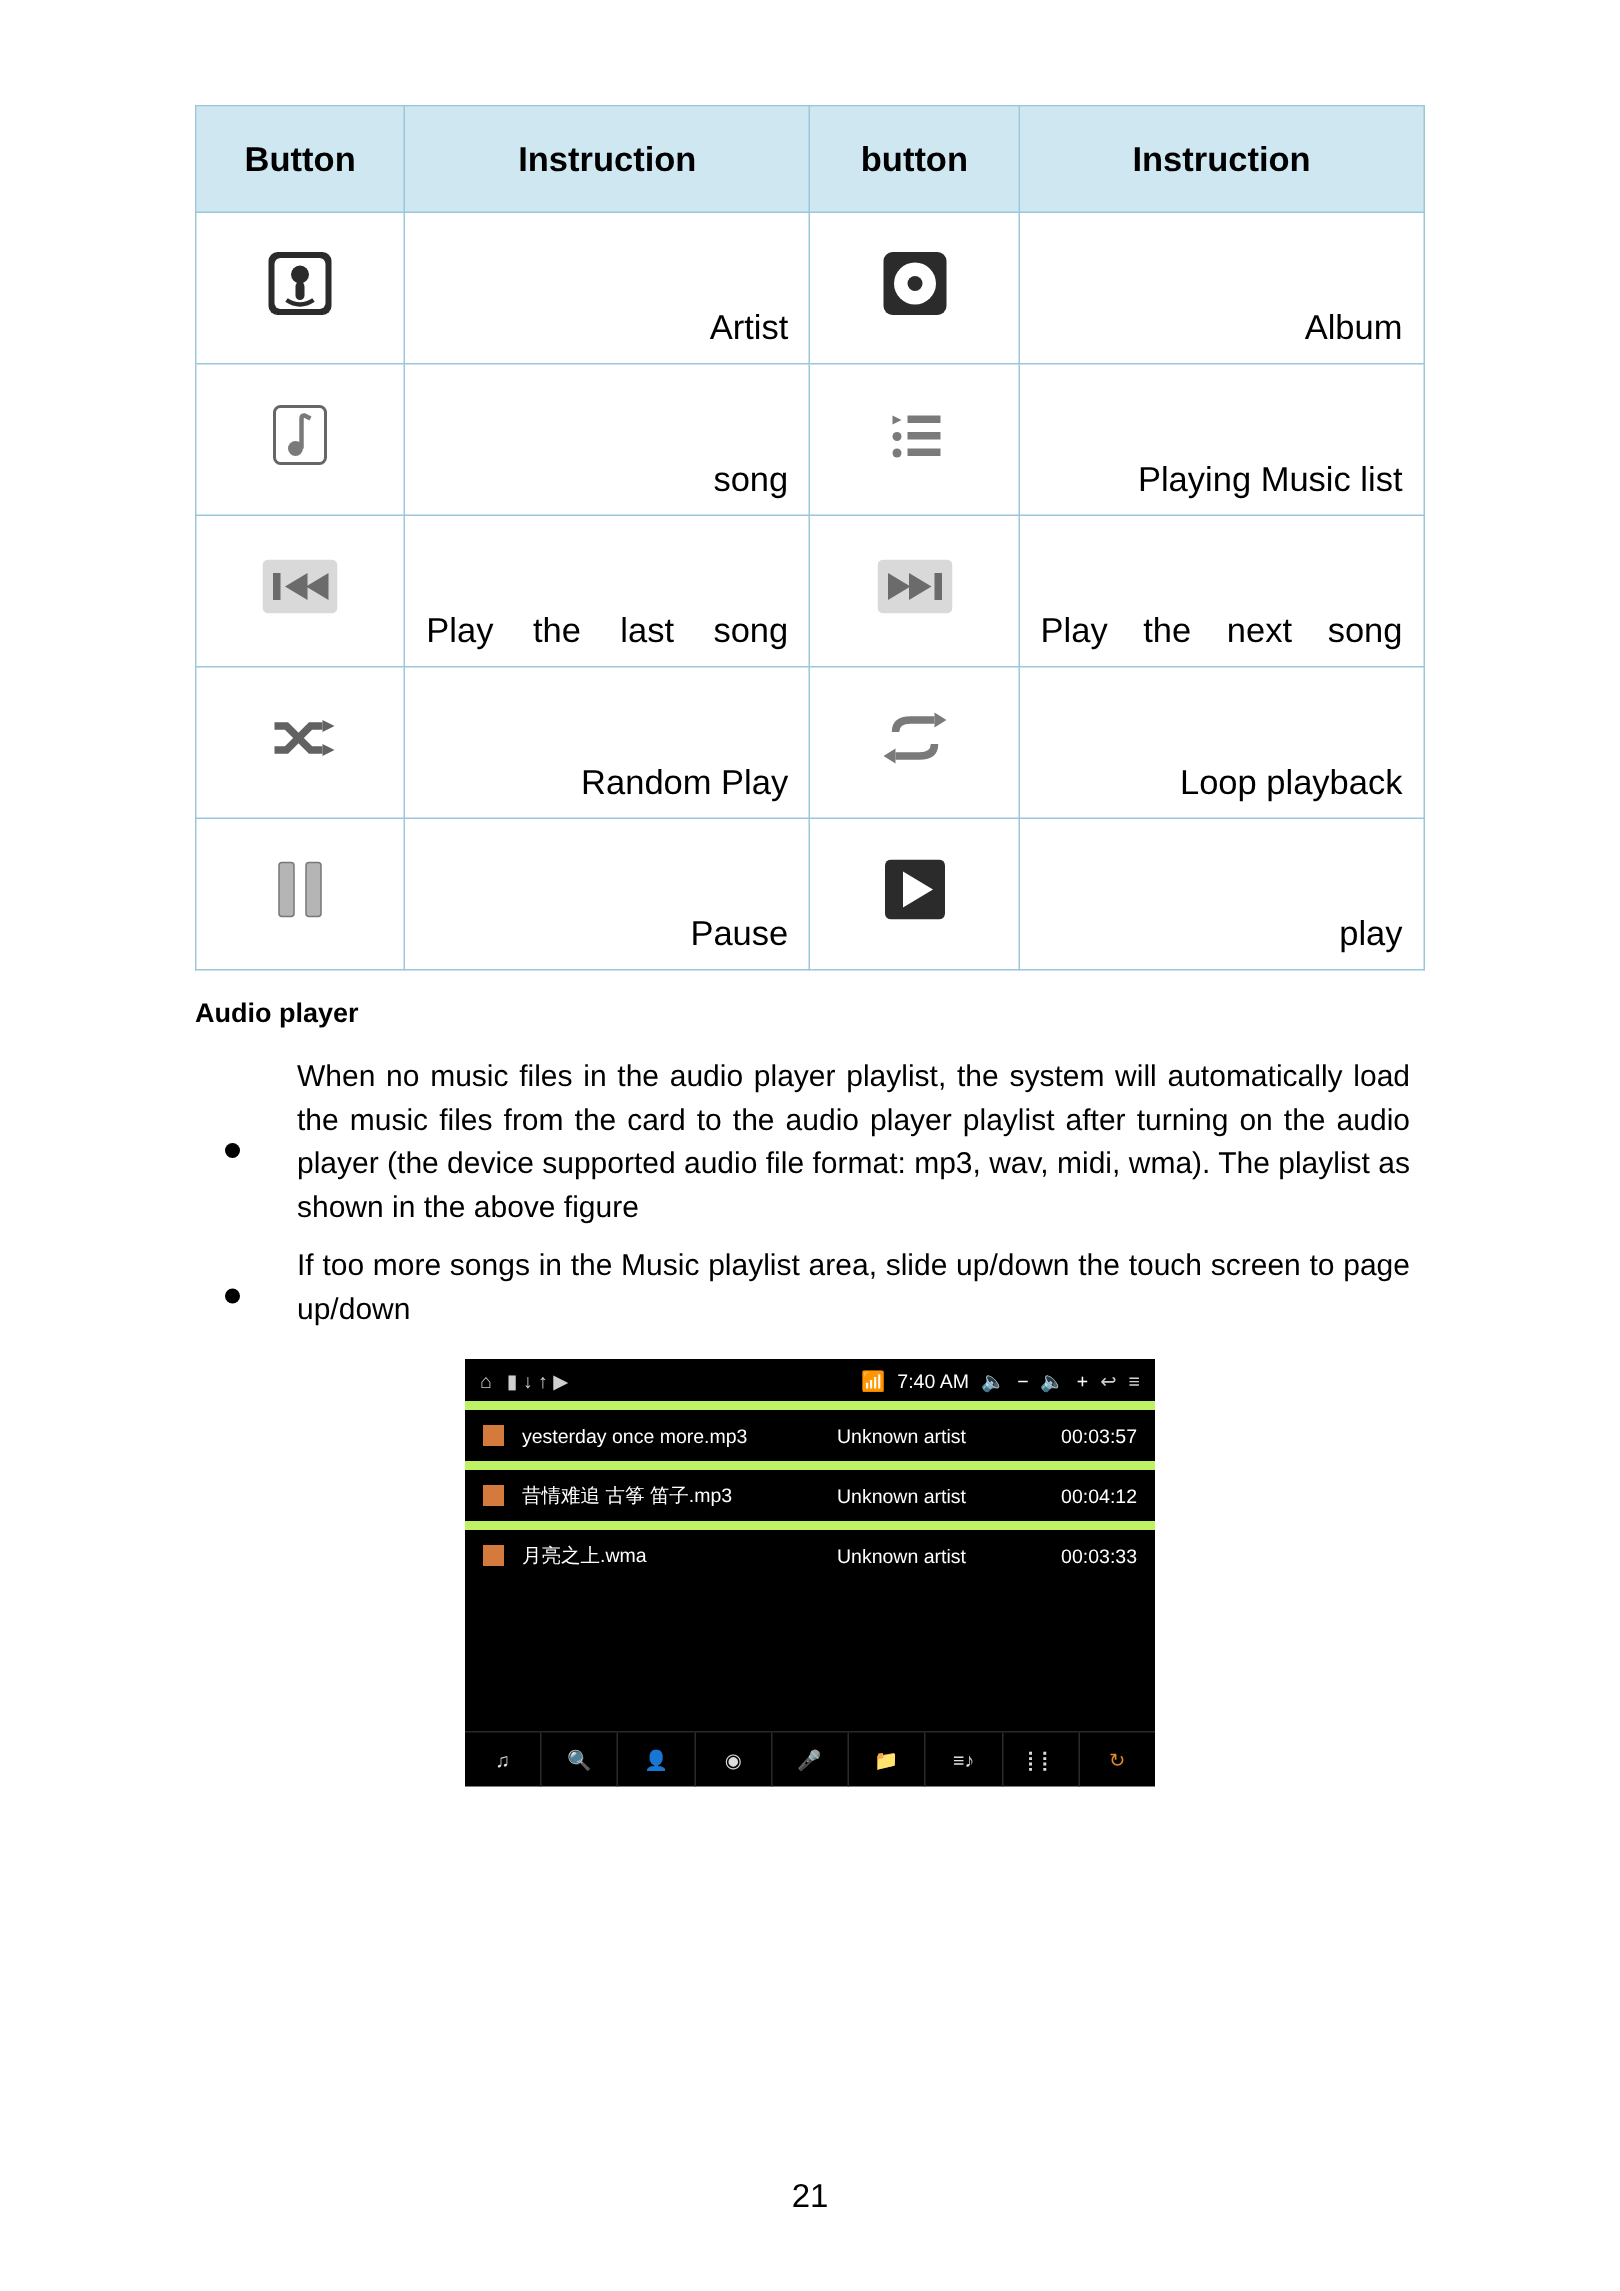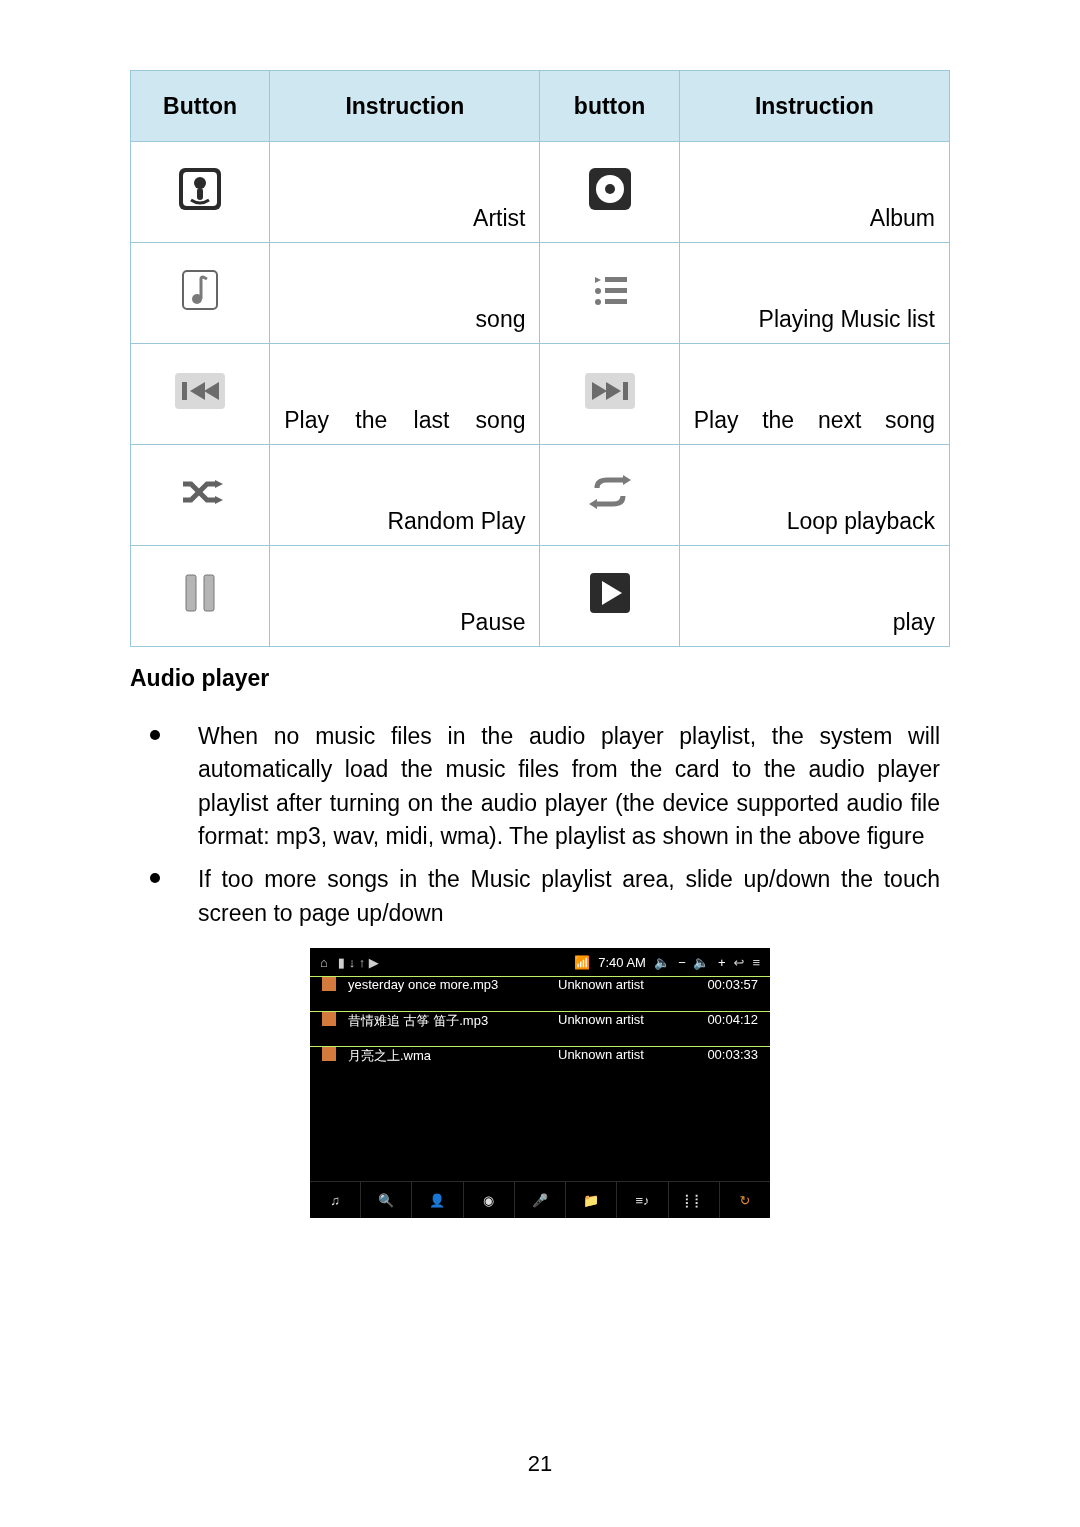"Audio player" .section-title { font-size: 23px -> 18px; margin: 18px 0 28px 0 -> 18px 0 18px 0 }
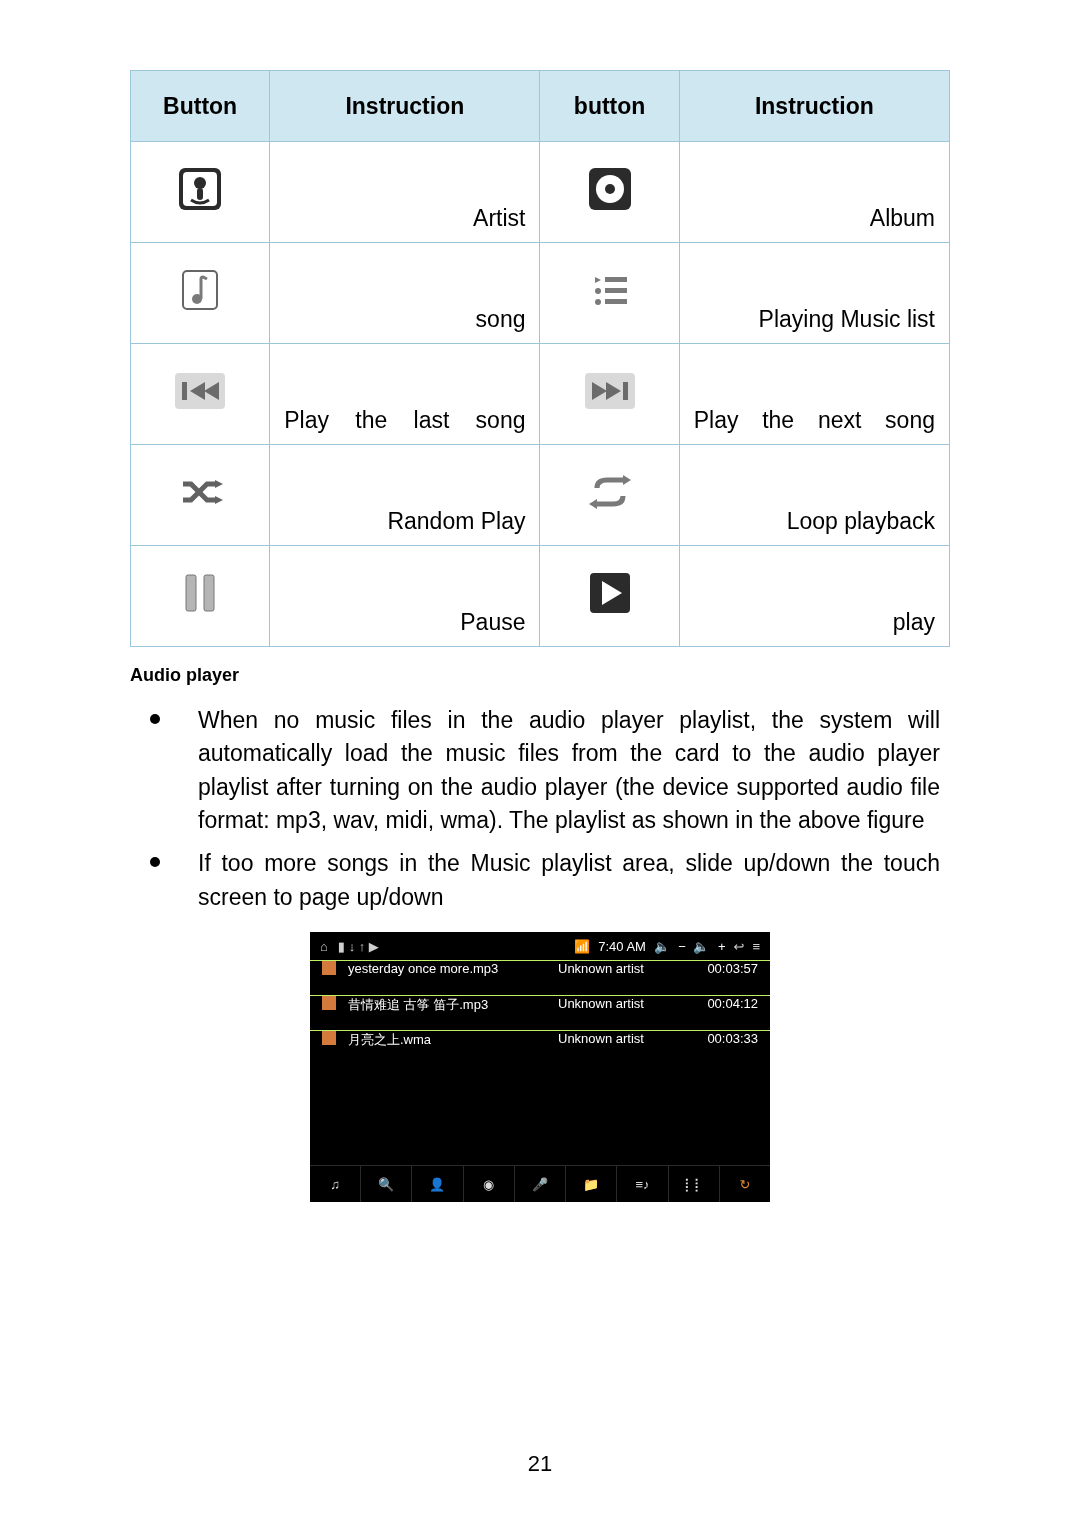"When no music files in" ul.bullets li { align-items: flex-start -> center; font-size: 23px -> 20px }
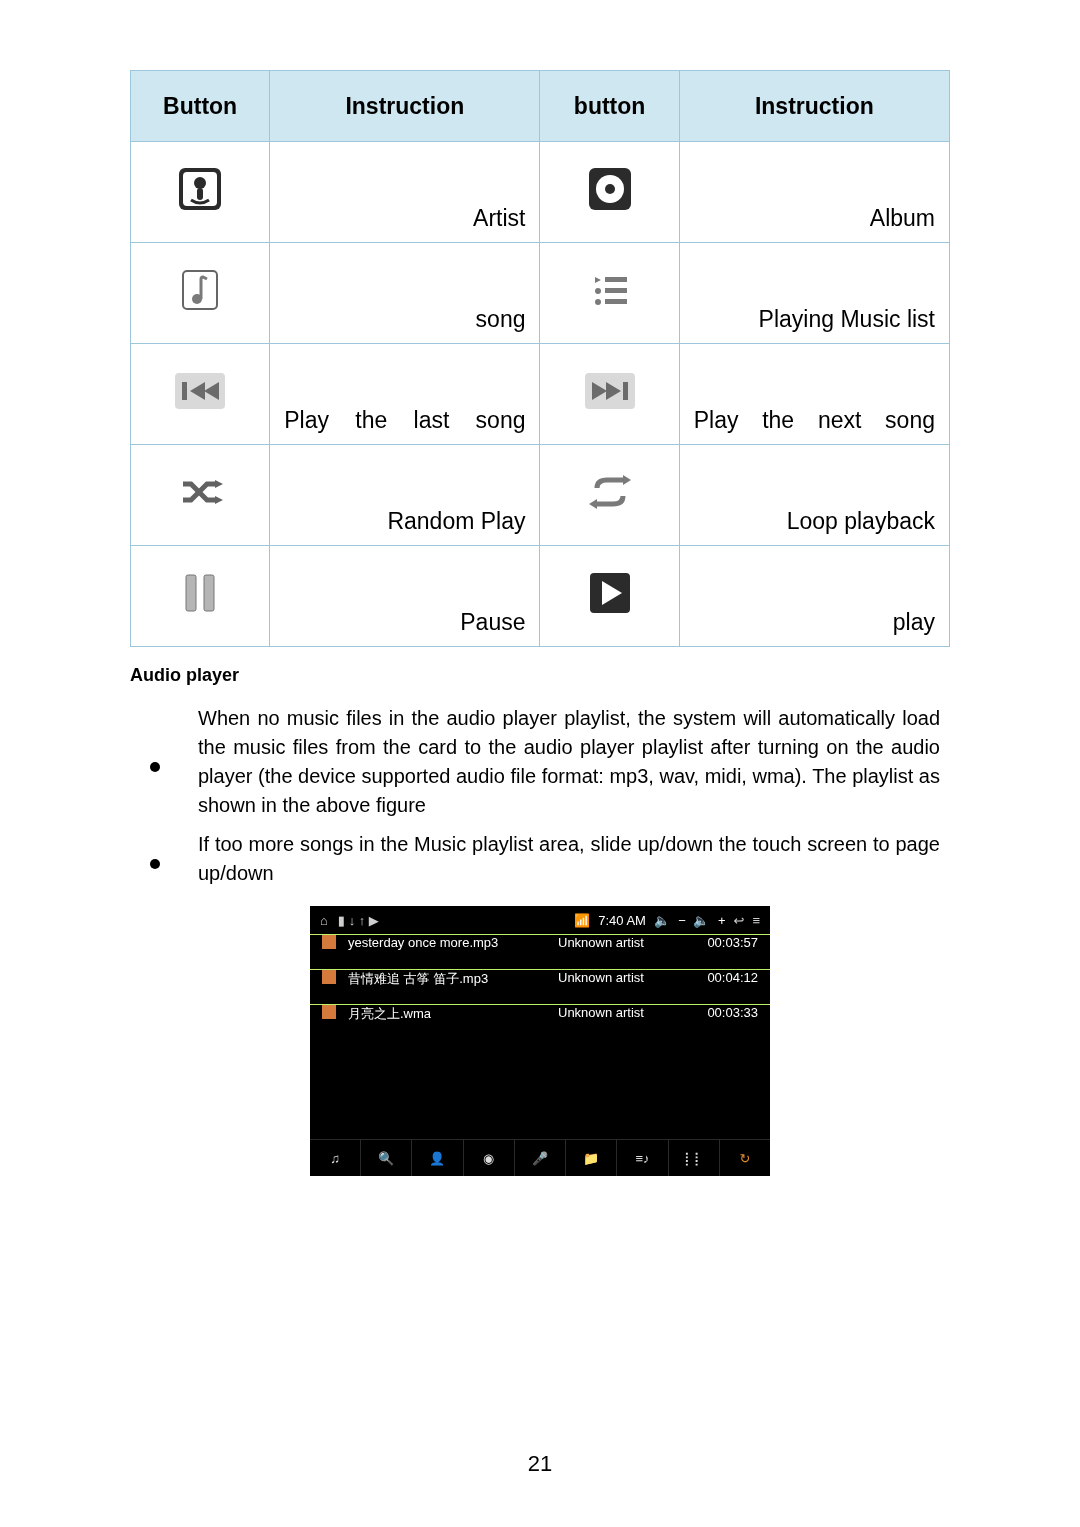"yesterday once more.mp3" .ss-row { align-items: flex-start -> center; border-top: 1px solid #bef264 -> 6px solid #bef264 }
